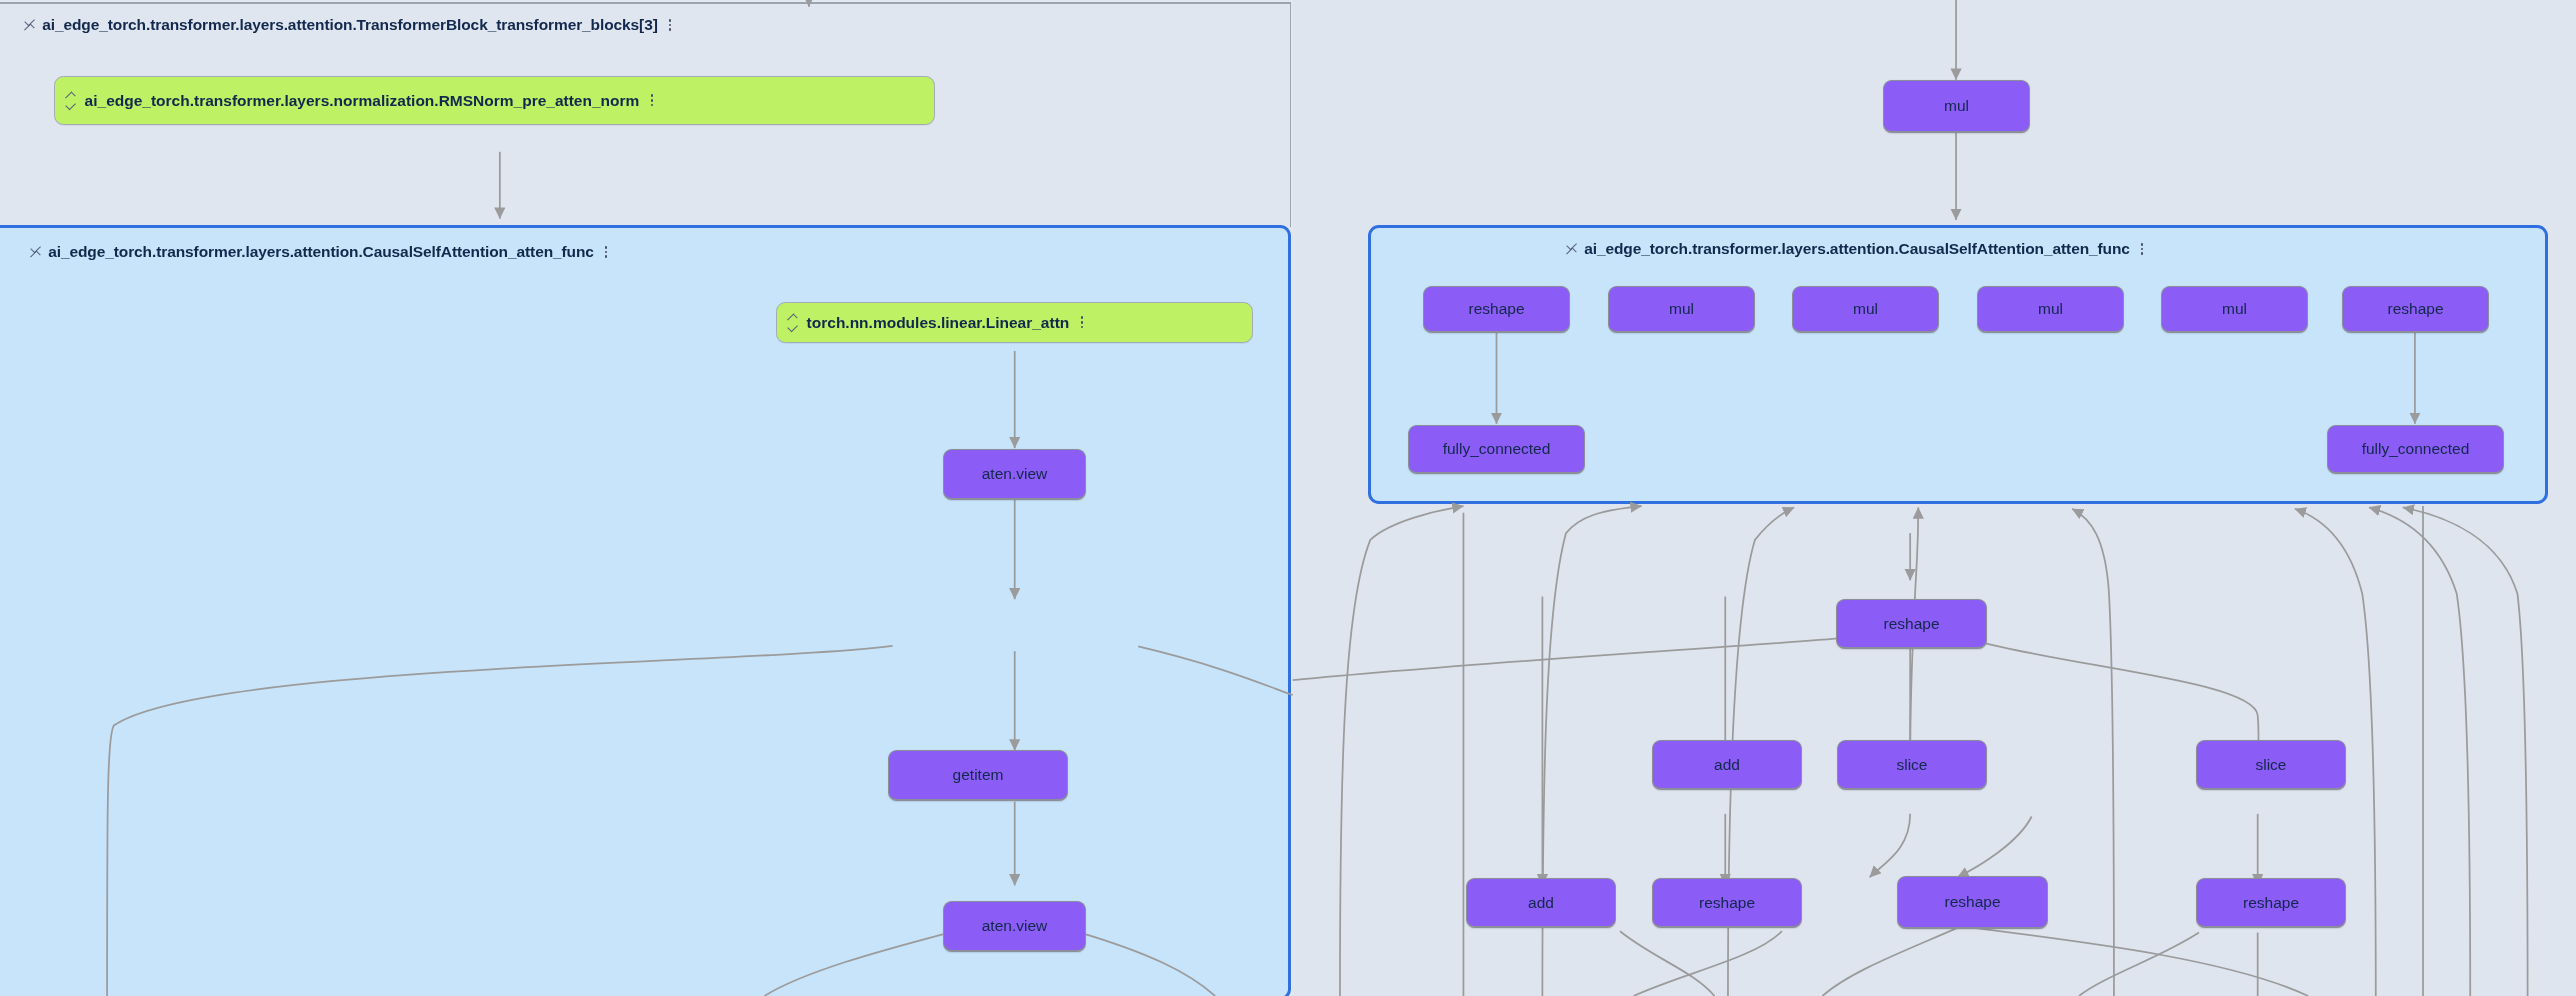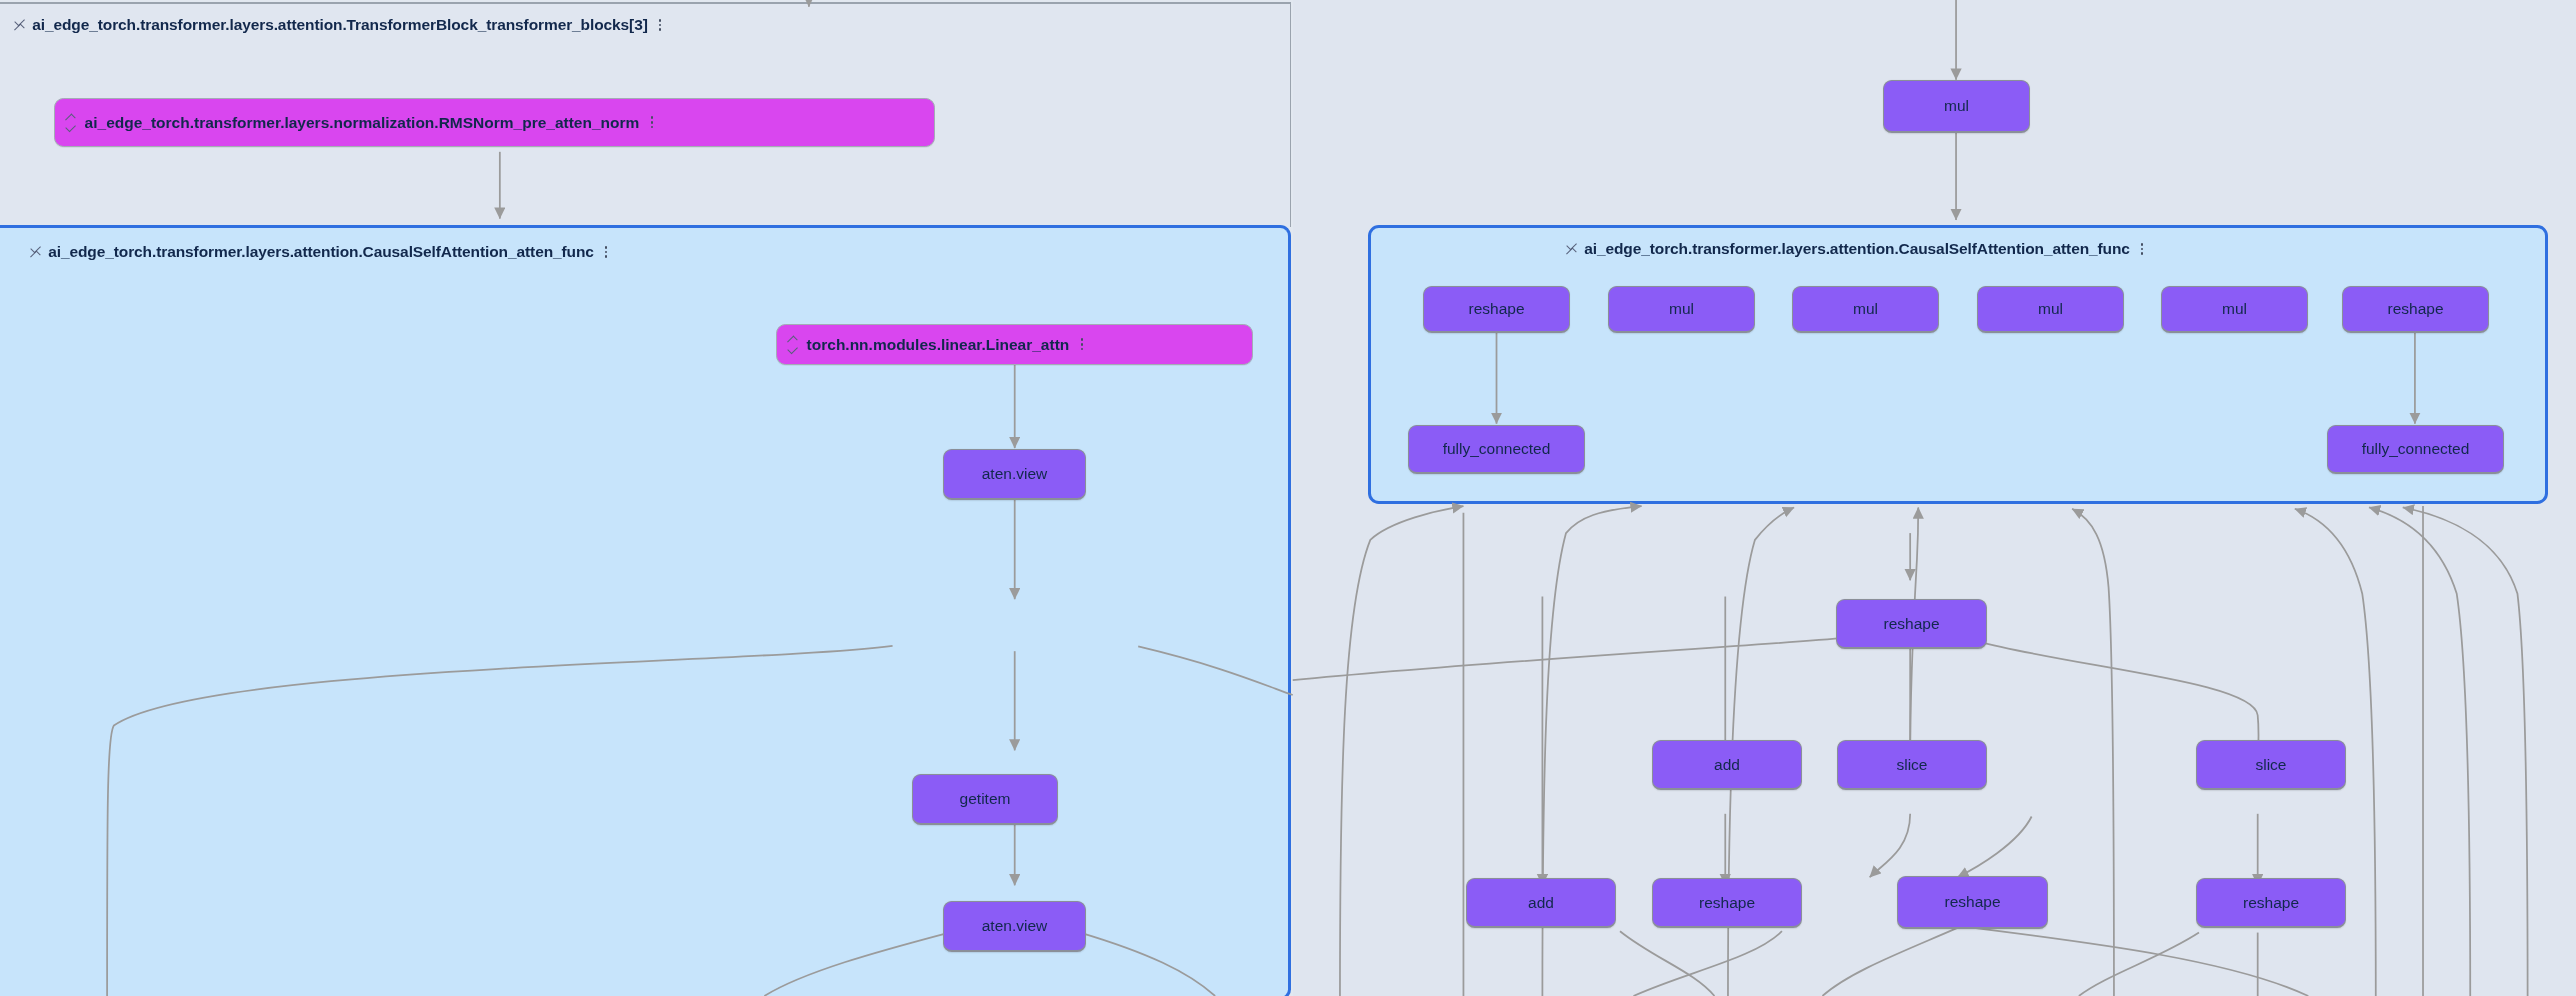"ai_edge_torch.transformer.layers.attention.Trans" div.ghead { left: 14px -> 24px }
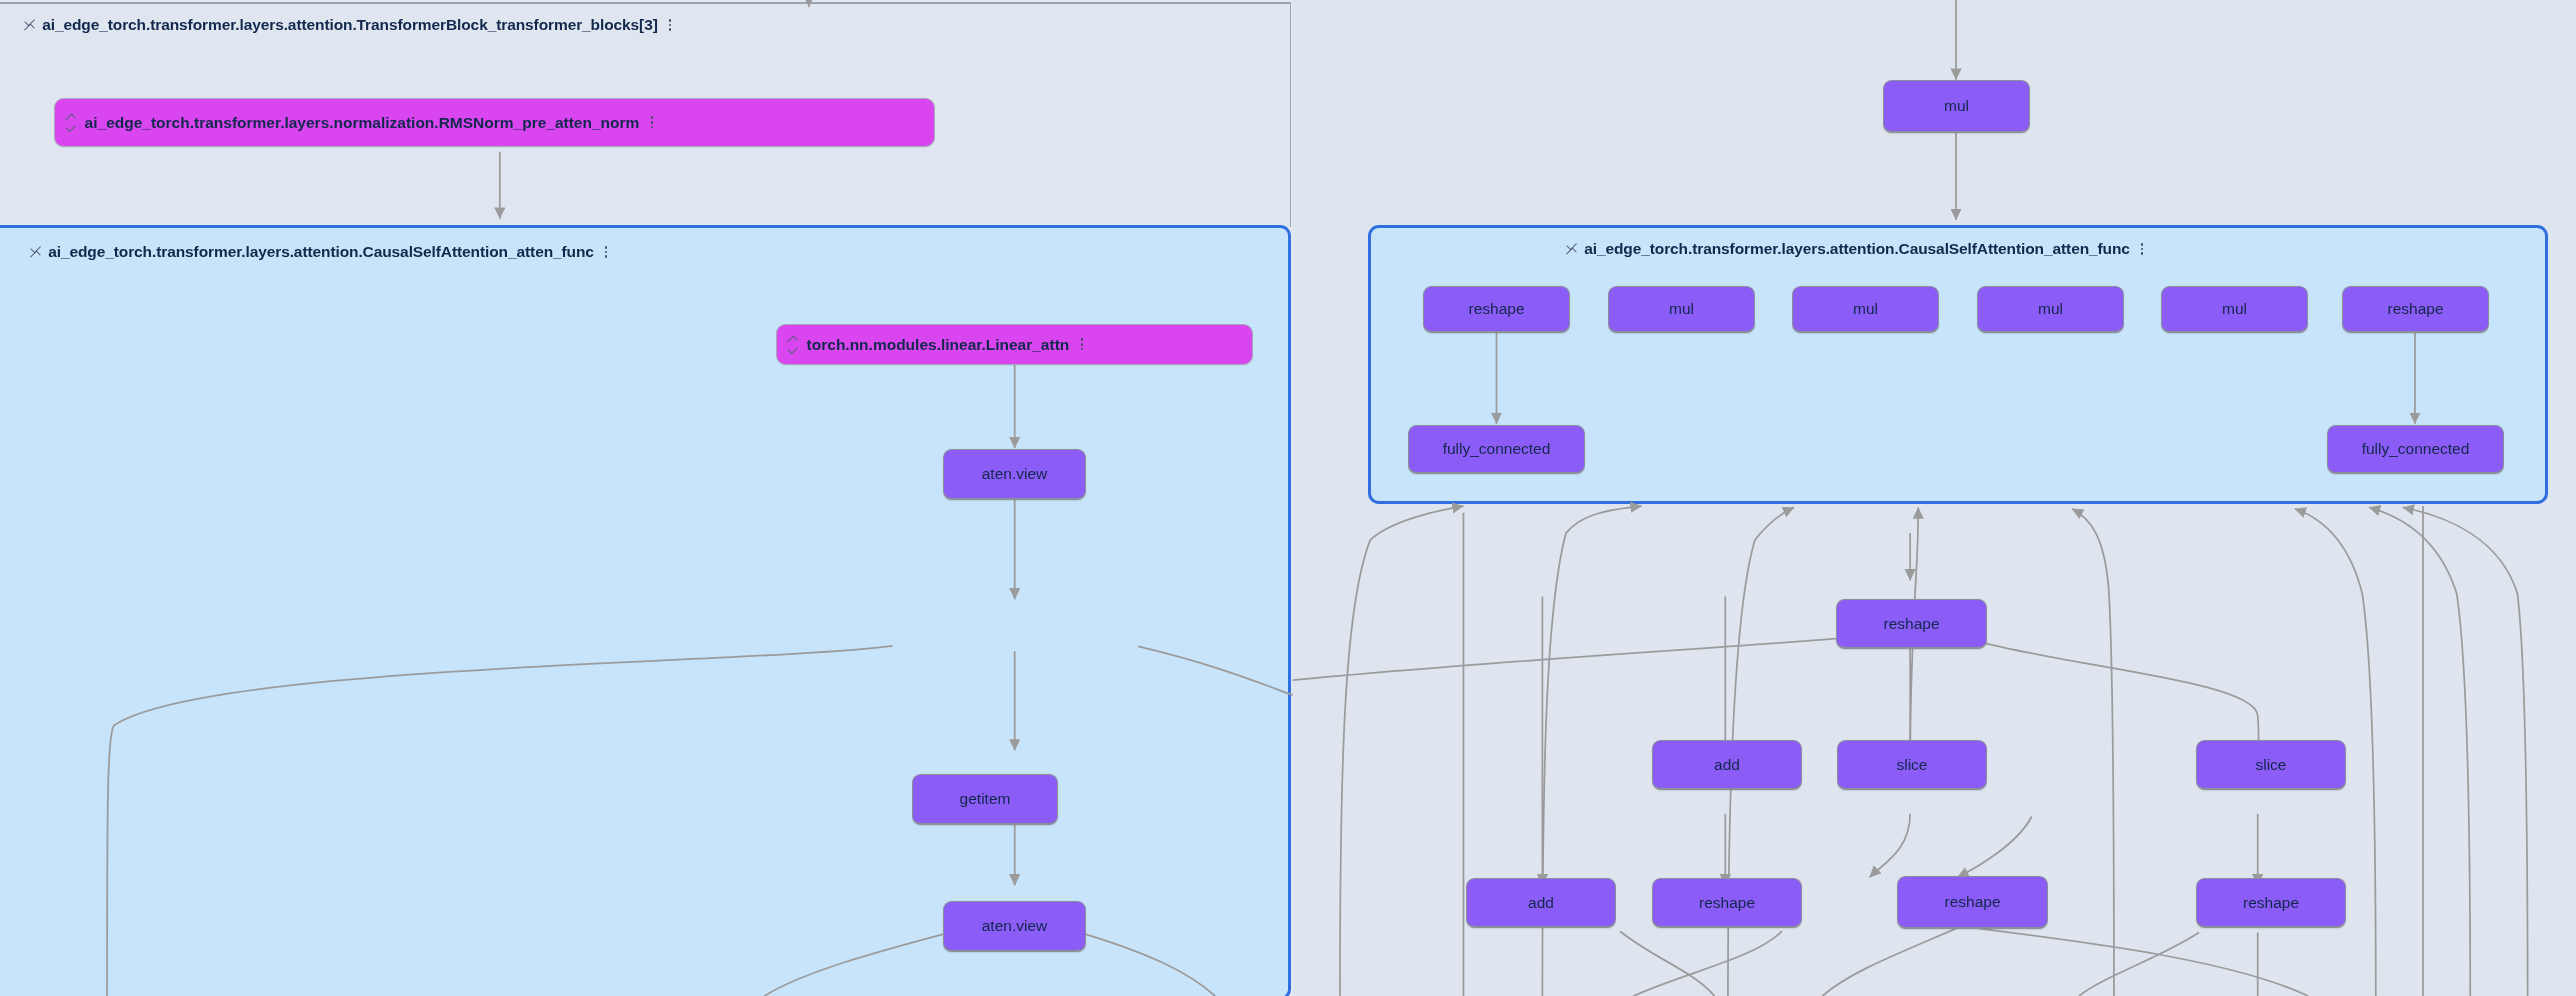"ai_edge_torch.transformer.layers.normali" .pill { background: #d946ef -> #bef264; margin-top: 22px -> none }
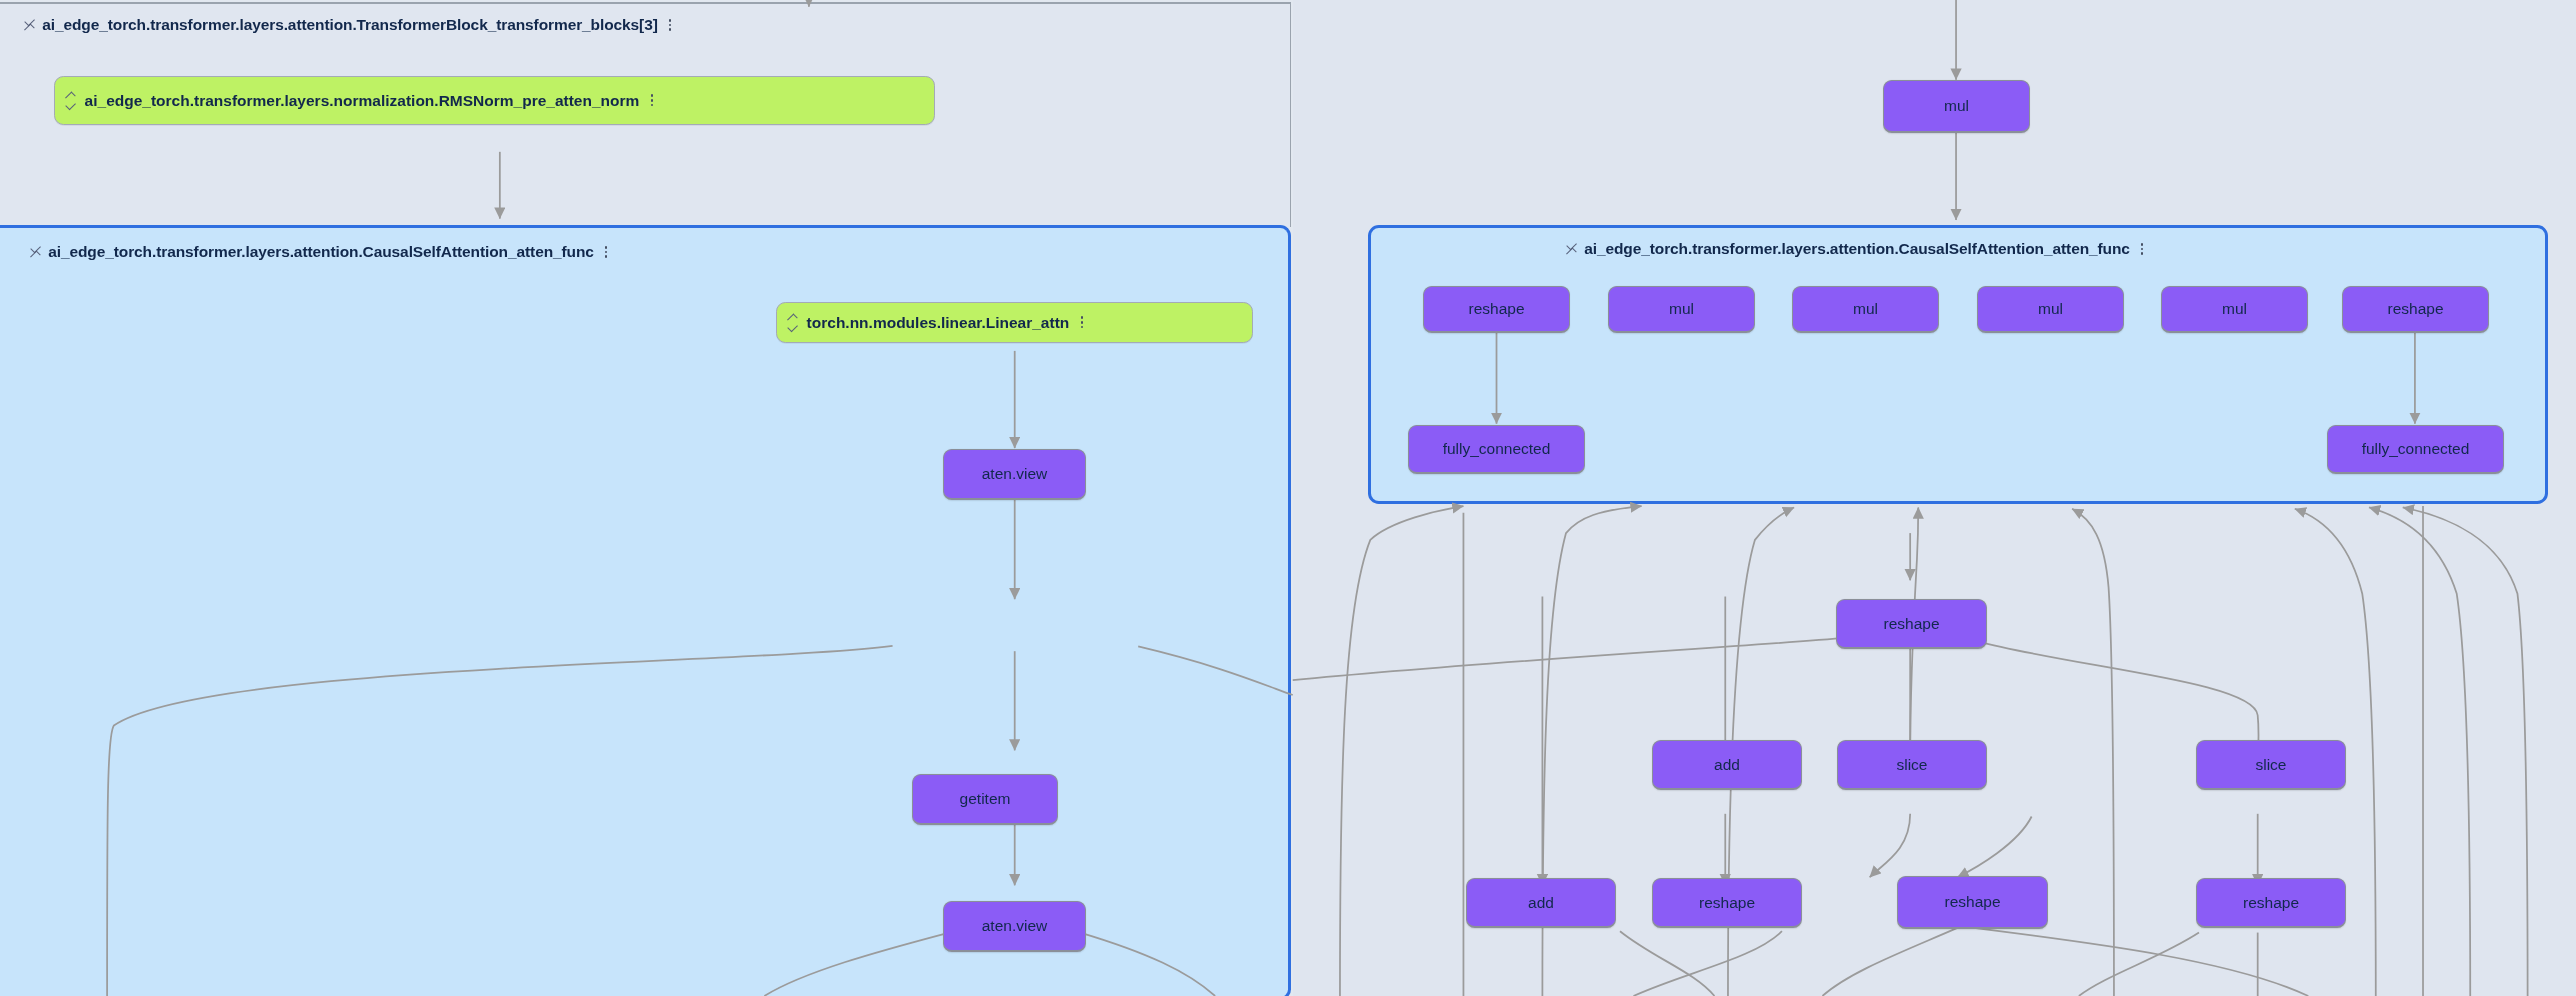"getitem" div.node { left: 912px -> 888px; margin-top: 24px -> none; width: 146px -> 180px }
